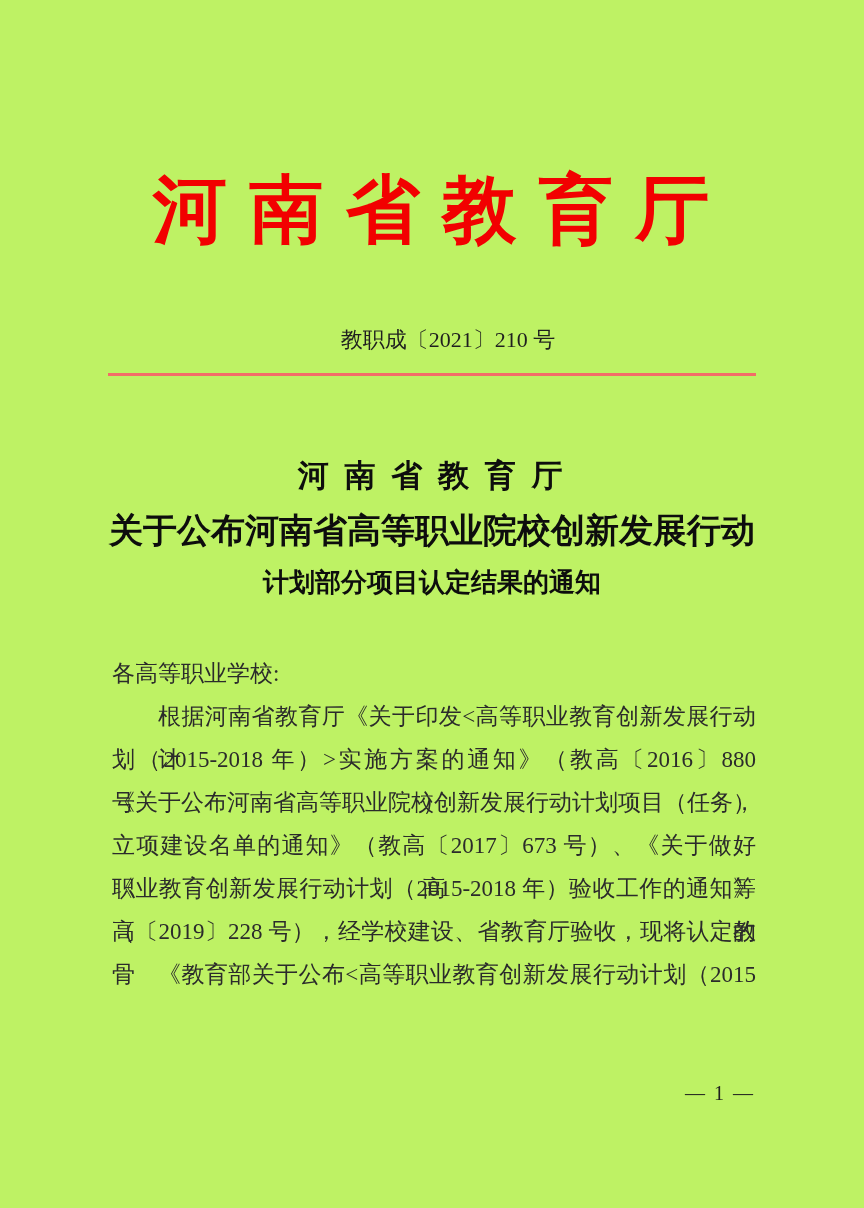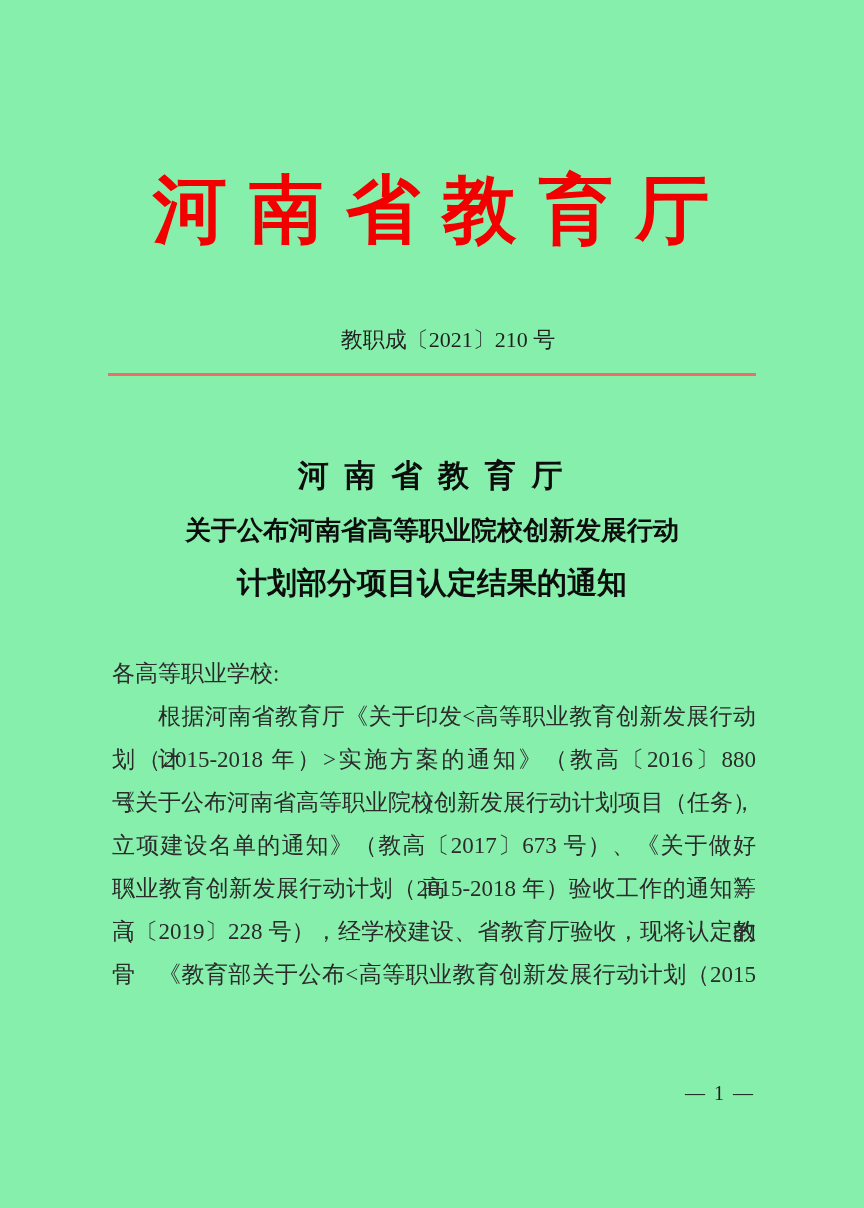"河 南 省 教 育" .page { background: #86efac -> #bef264 }
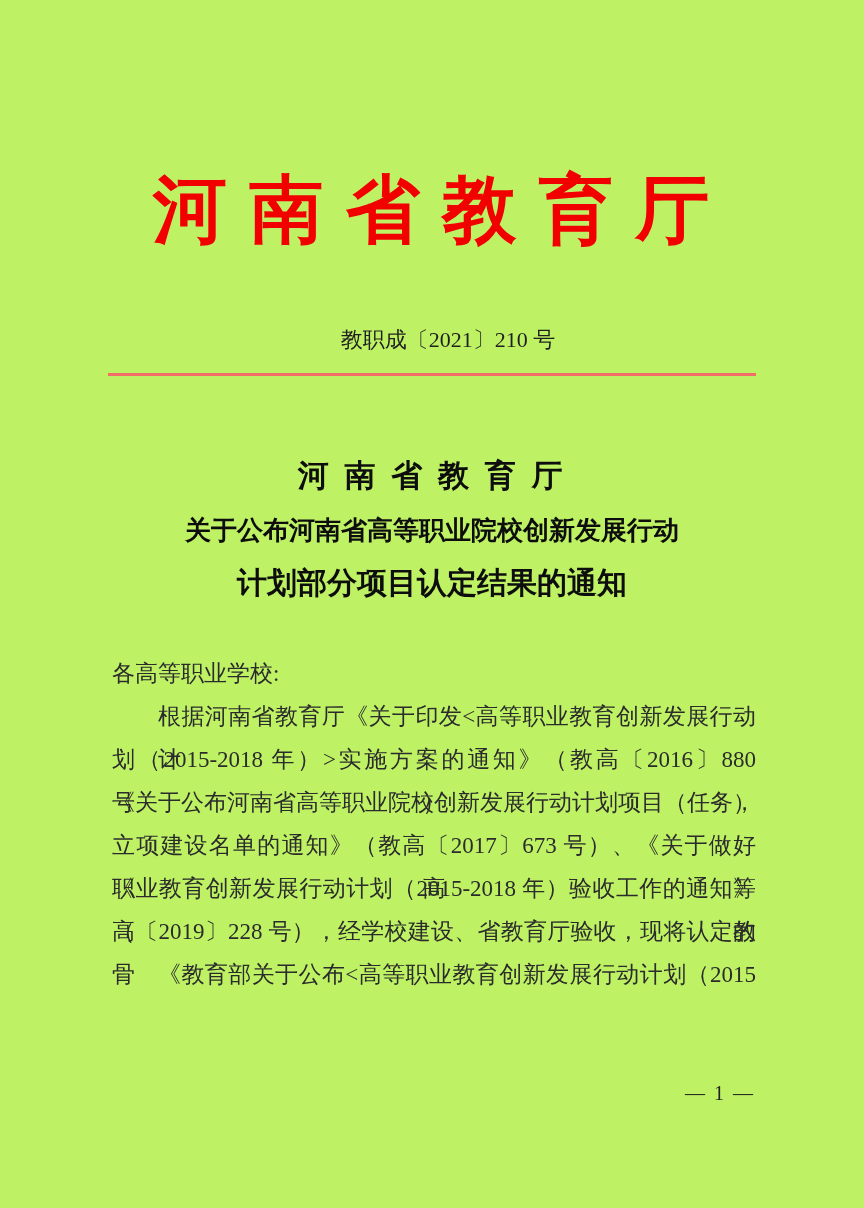"关于公布河南省高等职业院校创新发展行动" .doc-title .t-line2 { font-size: 26px -> 34px }
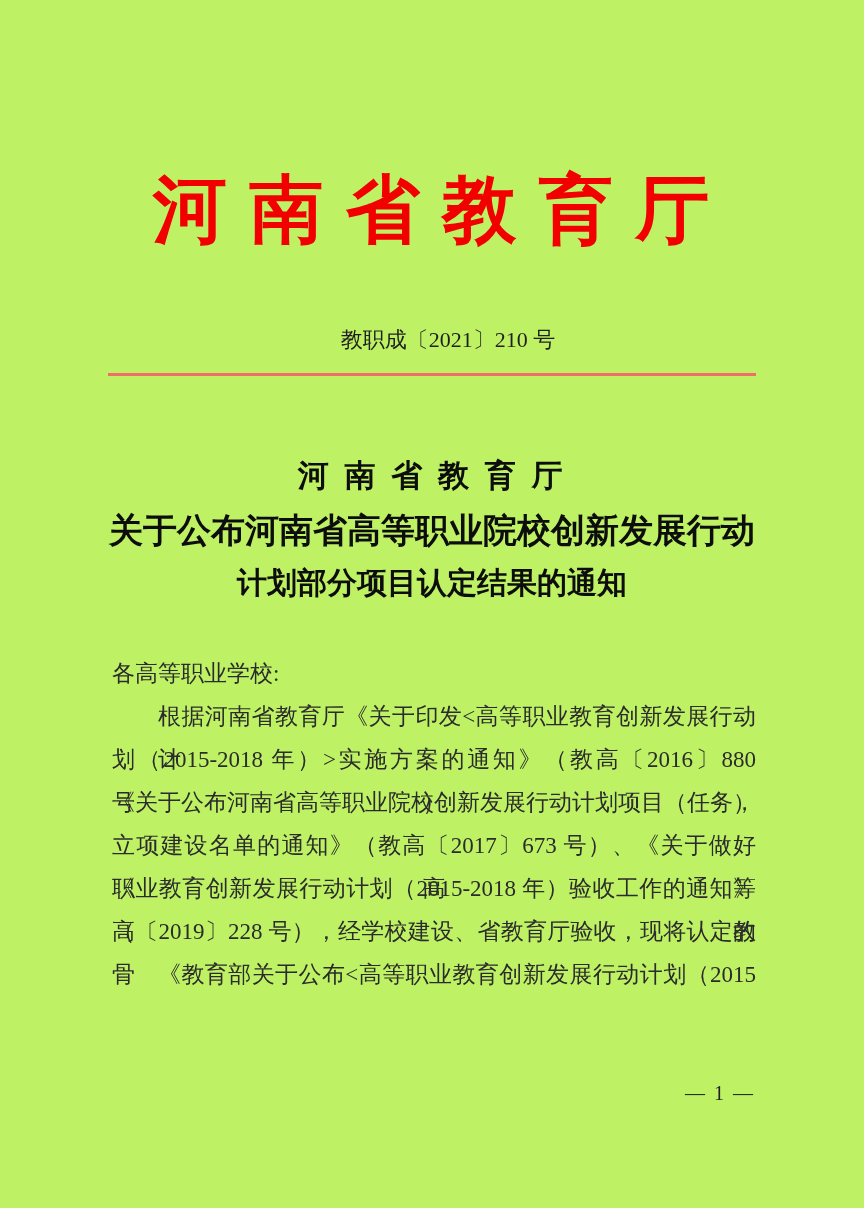"计划部分项目认定结果的通知" .doc-title .t-line3 { font-size: 30px -> 26px }
